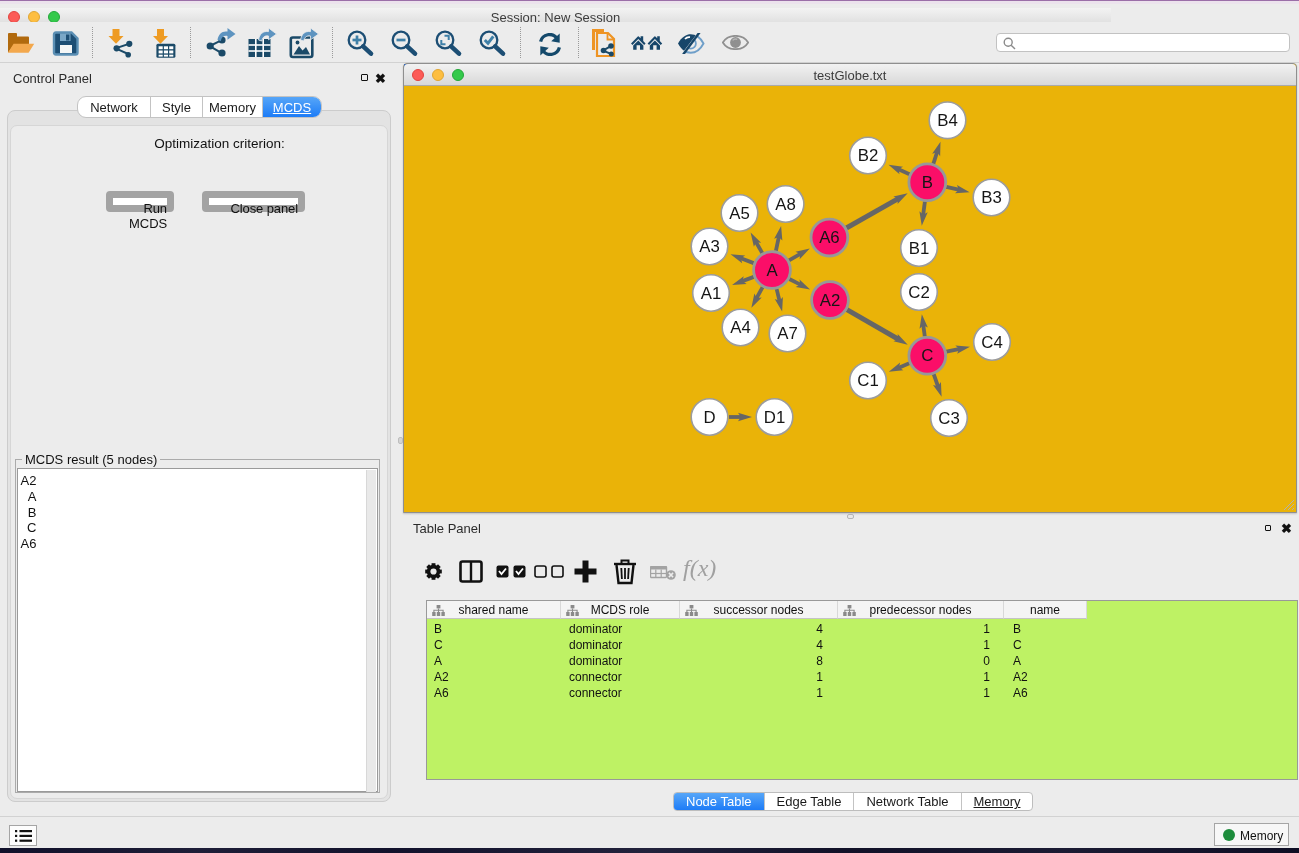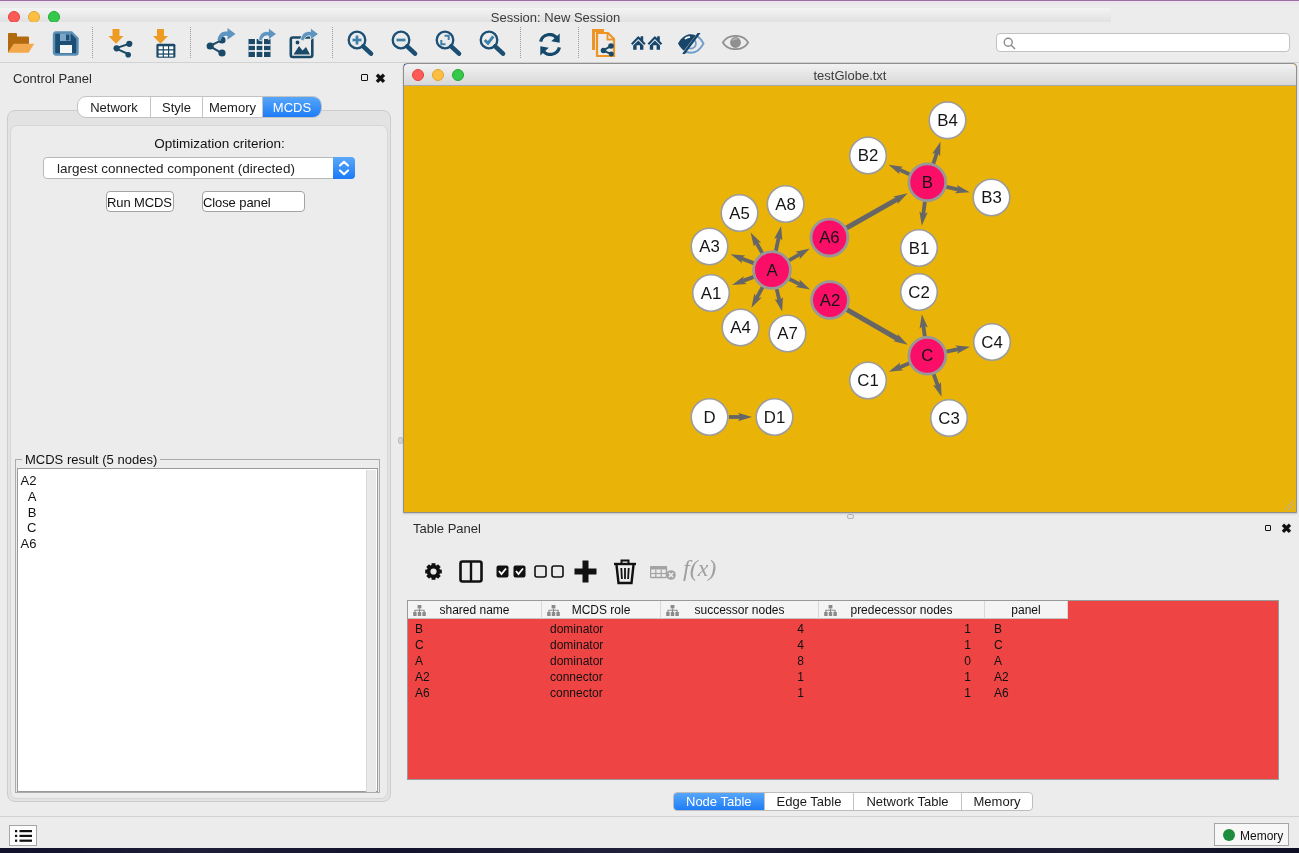"MCDS" .tab:last-child { text-decoration: none -> underline }
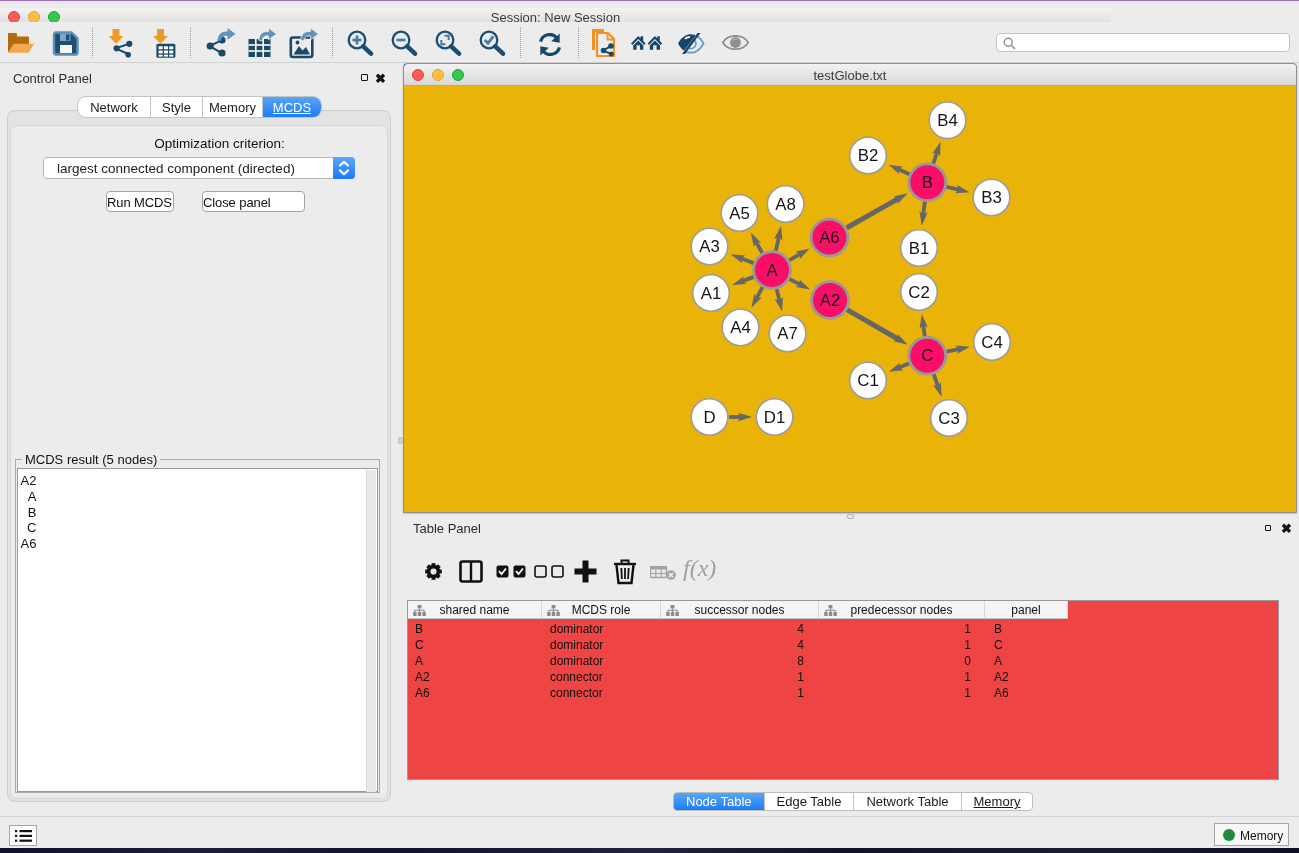"largest connected component (directed)" div { html: <div> <span>largest connected component (directed)</span> <div> <svg> <g> <path></path> <path></path> </g> </svg> </div> </div> -> none }
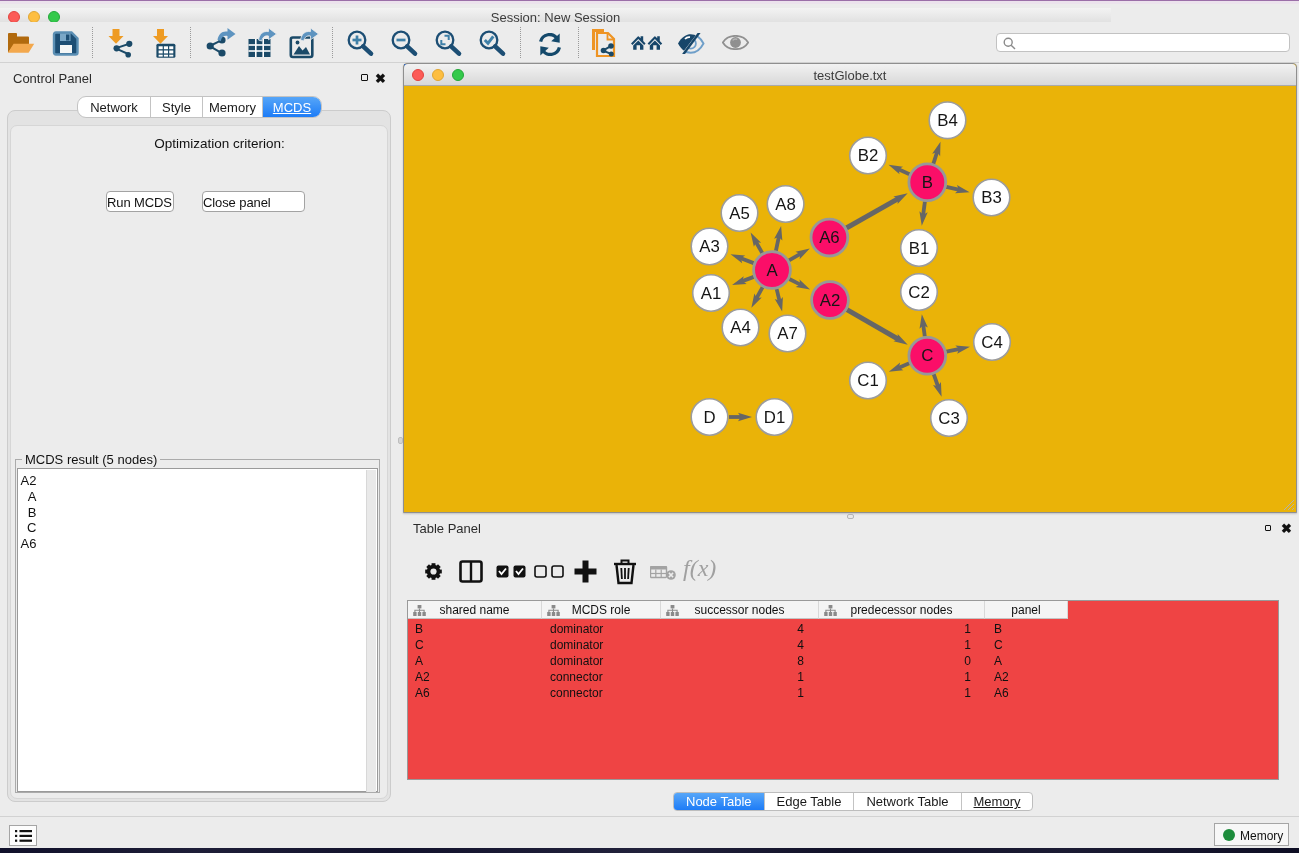"Run MCDS" .btn { border: 1px solid #a3a3a3 -> 7px solid #a3a3a3; text-align: left -> right }
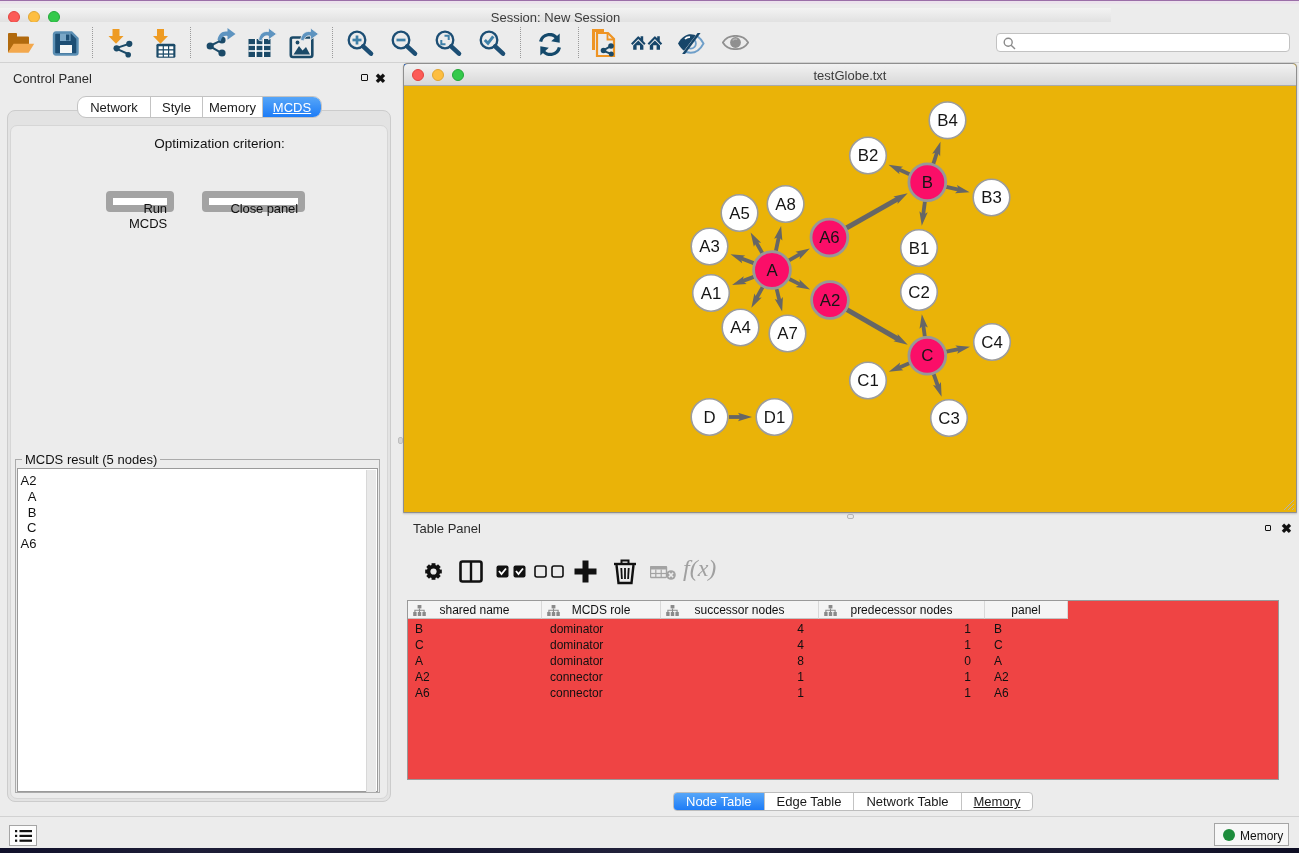"shared name" #tp-table { background: #ef4444 -> #bef264; left: 4px -> 23px }
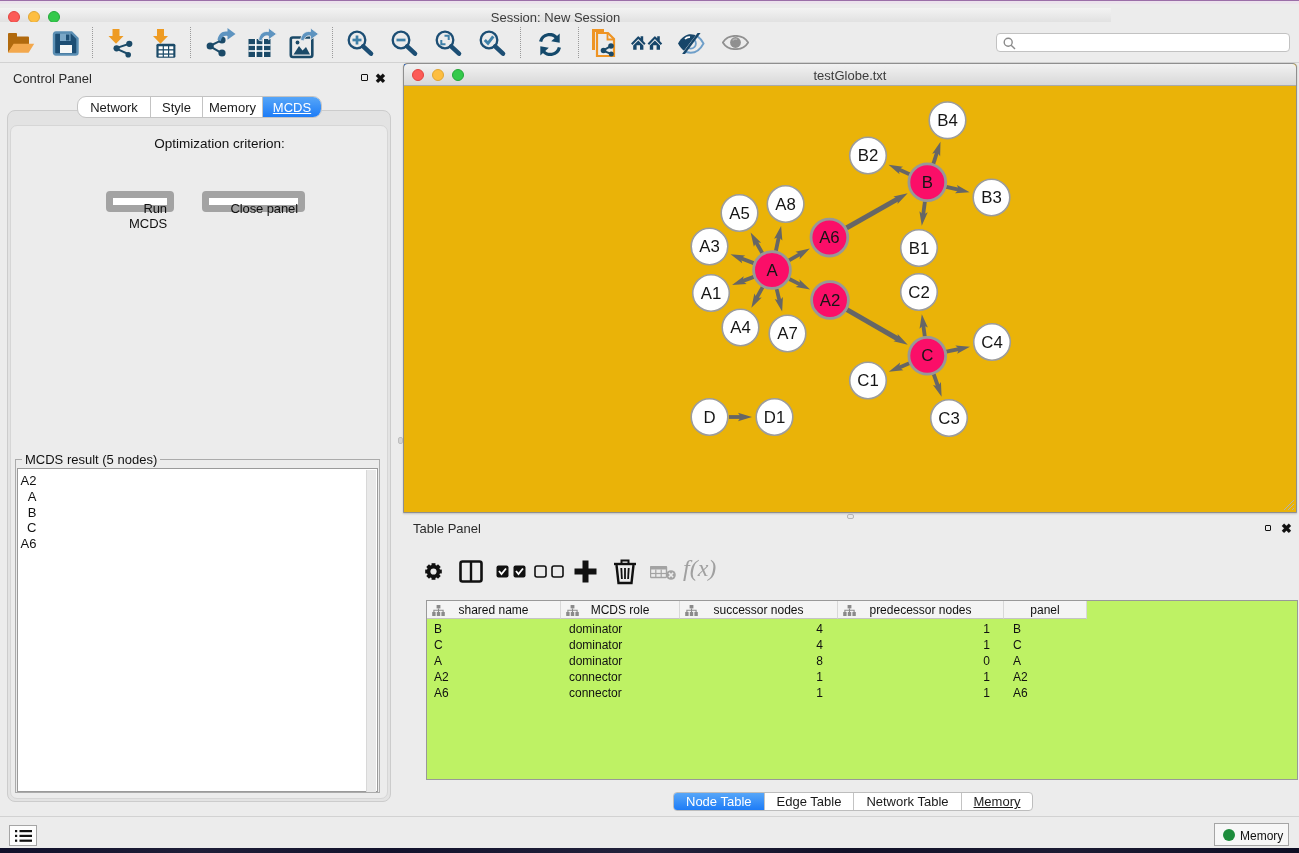"panel" div.hrow { text: panel -> name }
